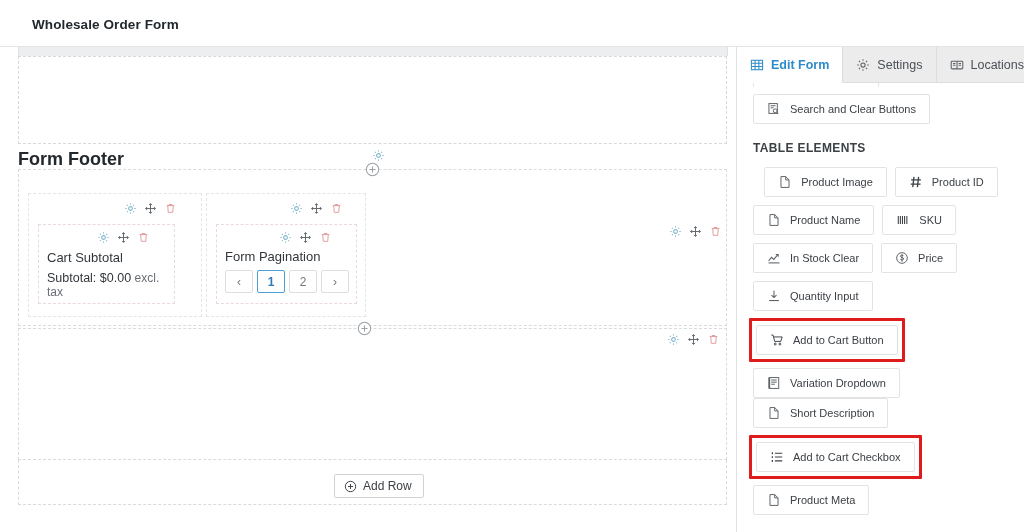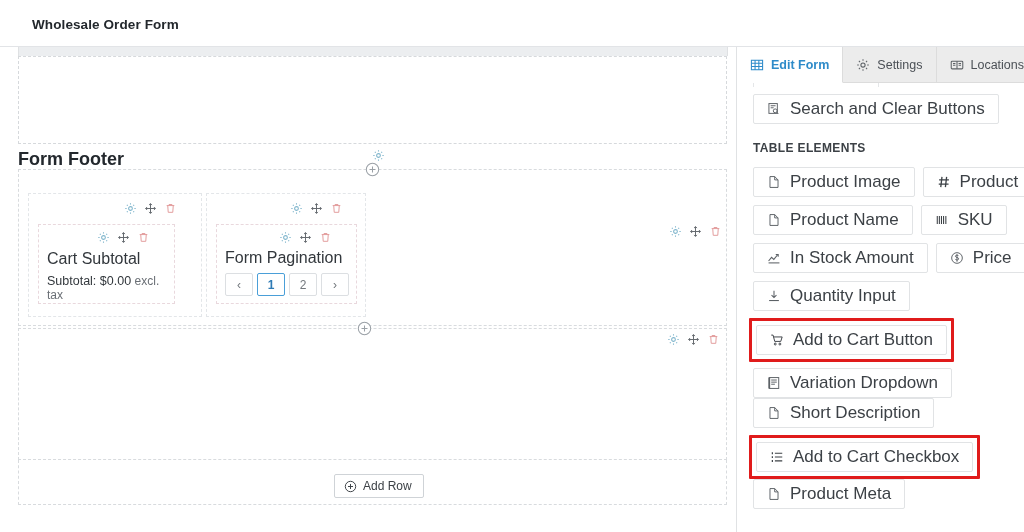"Search and Clear Buttons" .el-chip { font-size: 17px -> 11px }
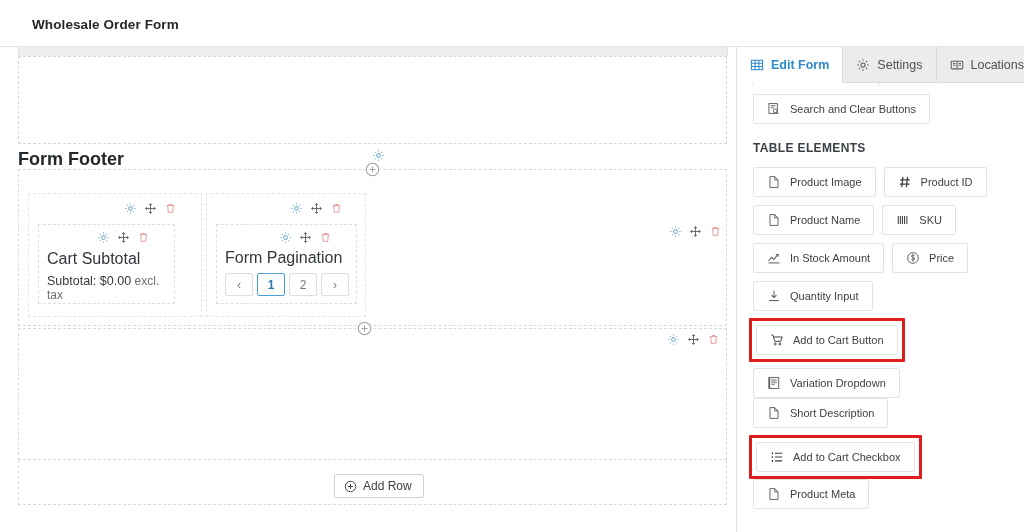"Product Image" div.chip-row { justify-content: none -> center }
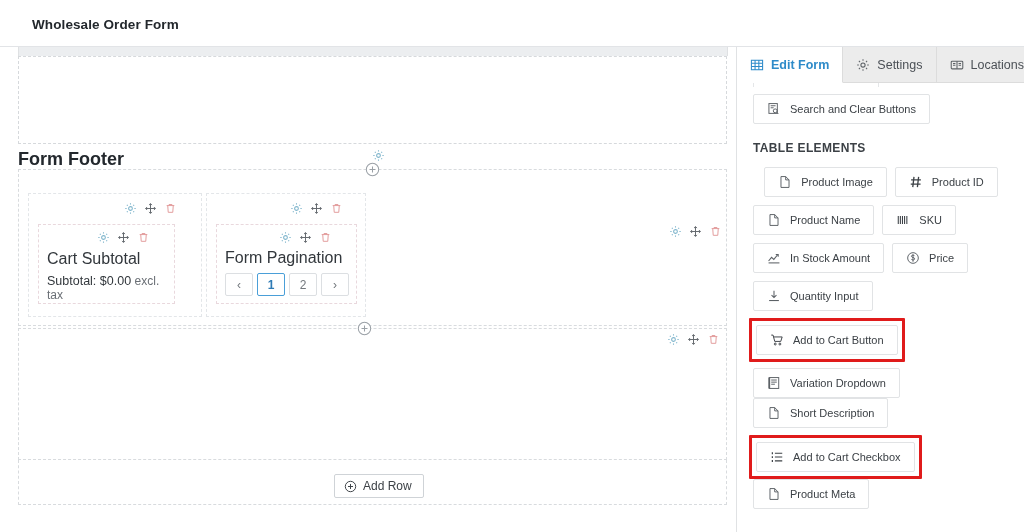"Cart Subtotal" .widget-title { font-size: 16px -> 13px }
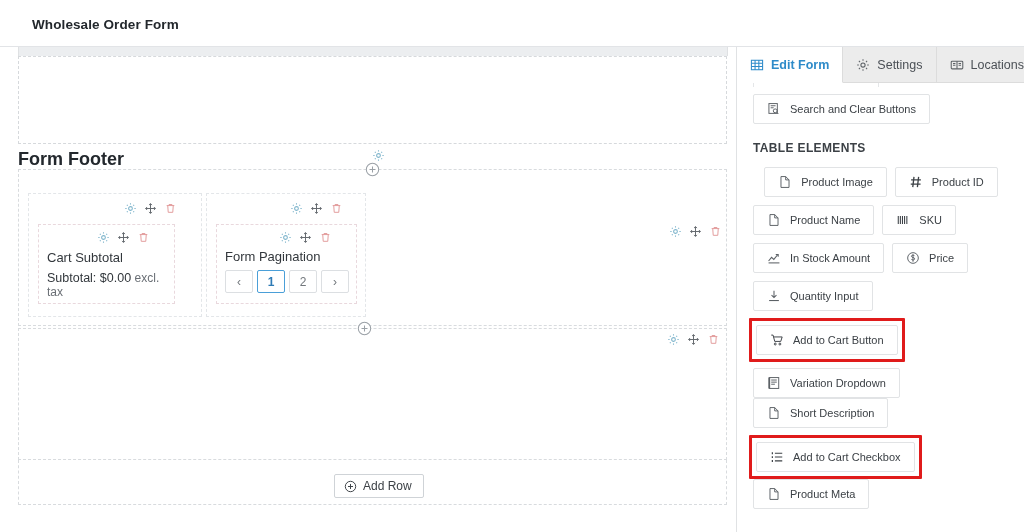"In Stock Amount" span { text: Amount -> Clear }
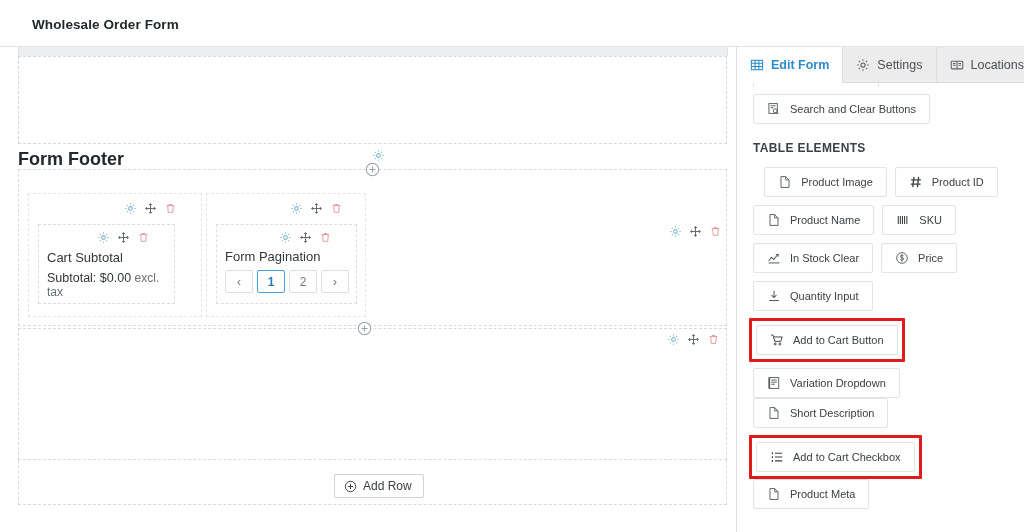"Product Meta" div.chip-row { margin-top: none -> 6px }
